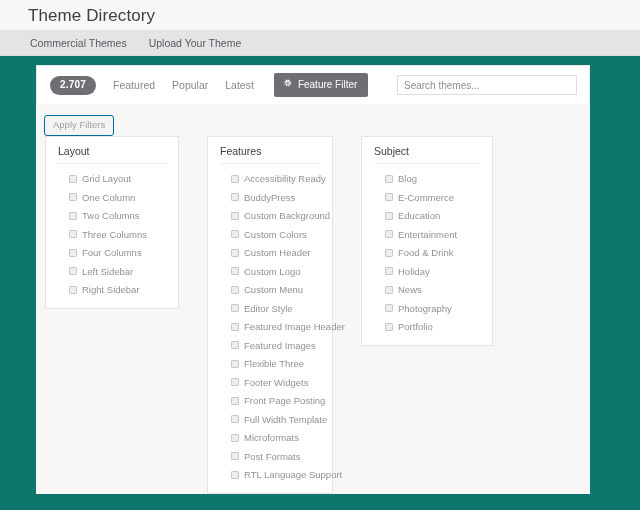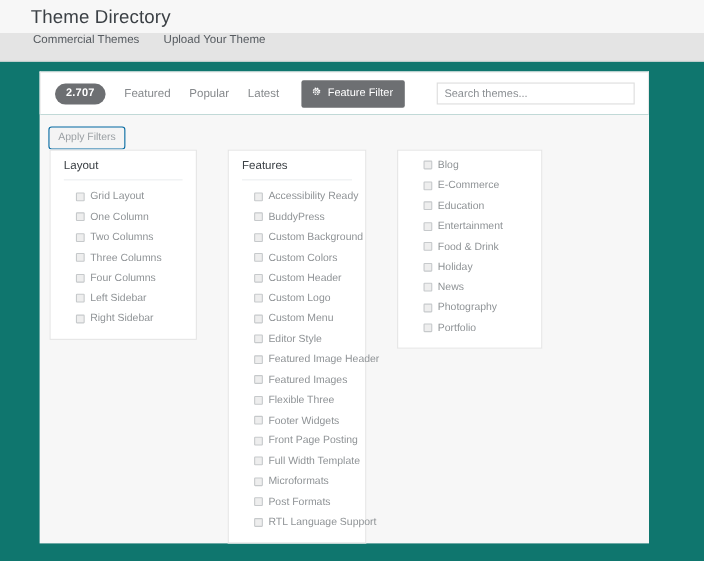"Commercial Themes" .navbar { align-items: flex-start -> center }
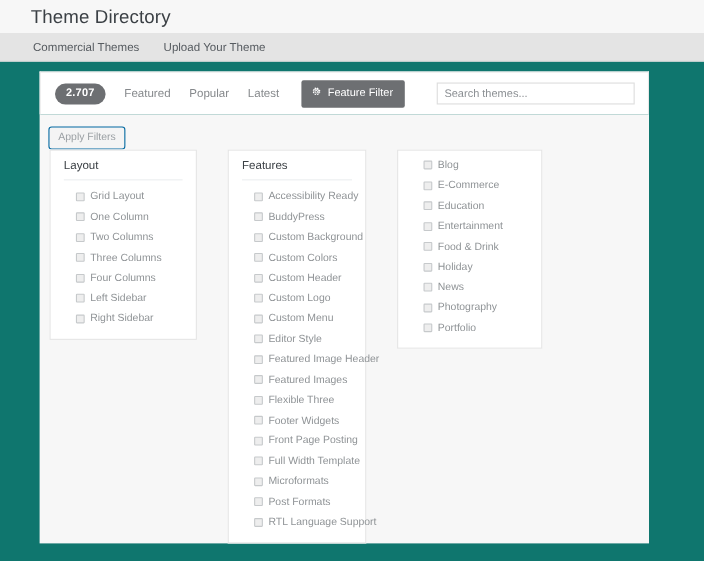"Subject" div.group-title { html: none -> <div>Subject</div> }
